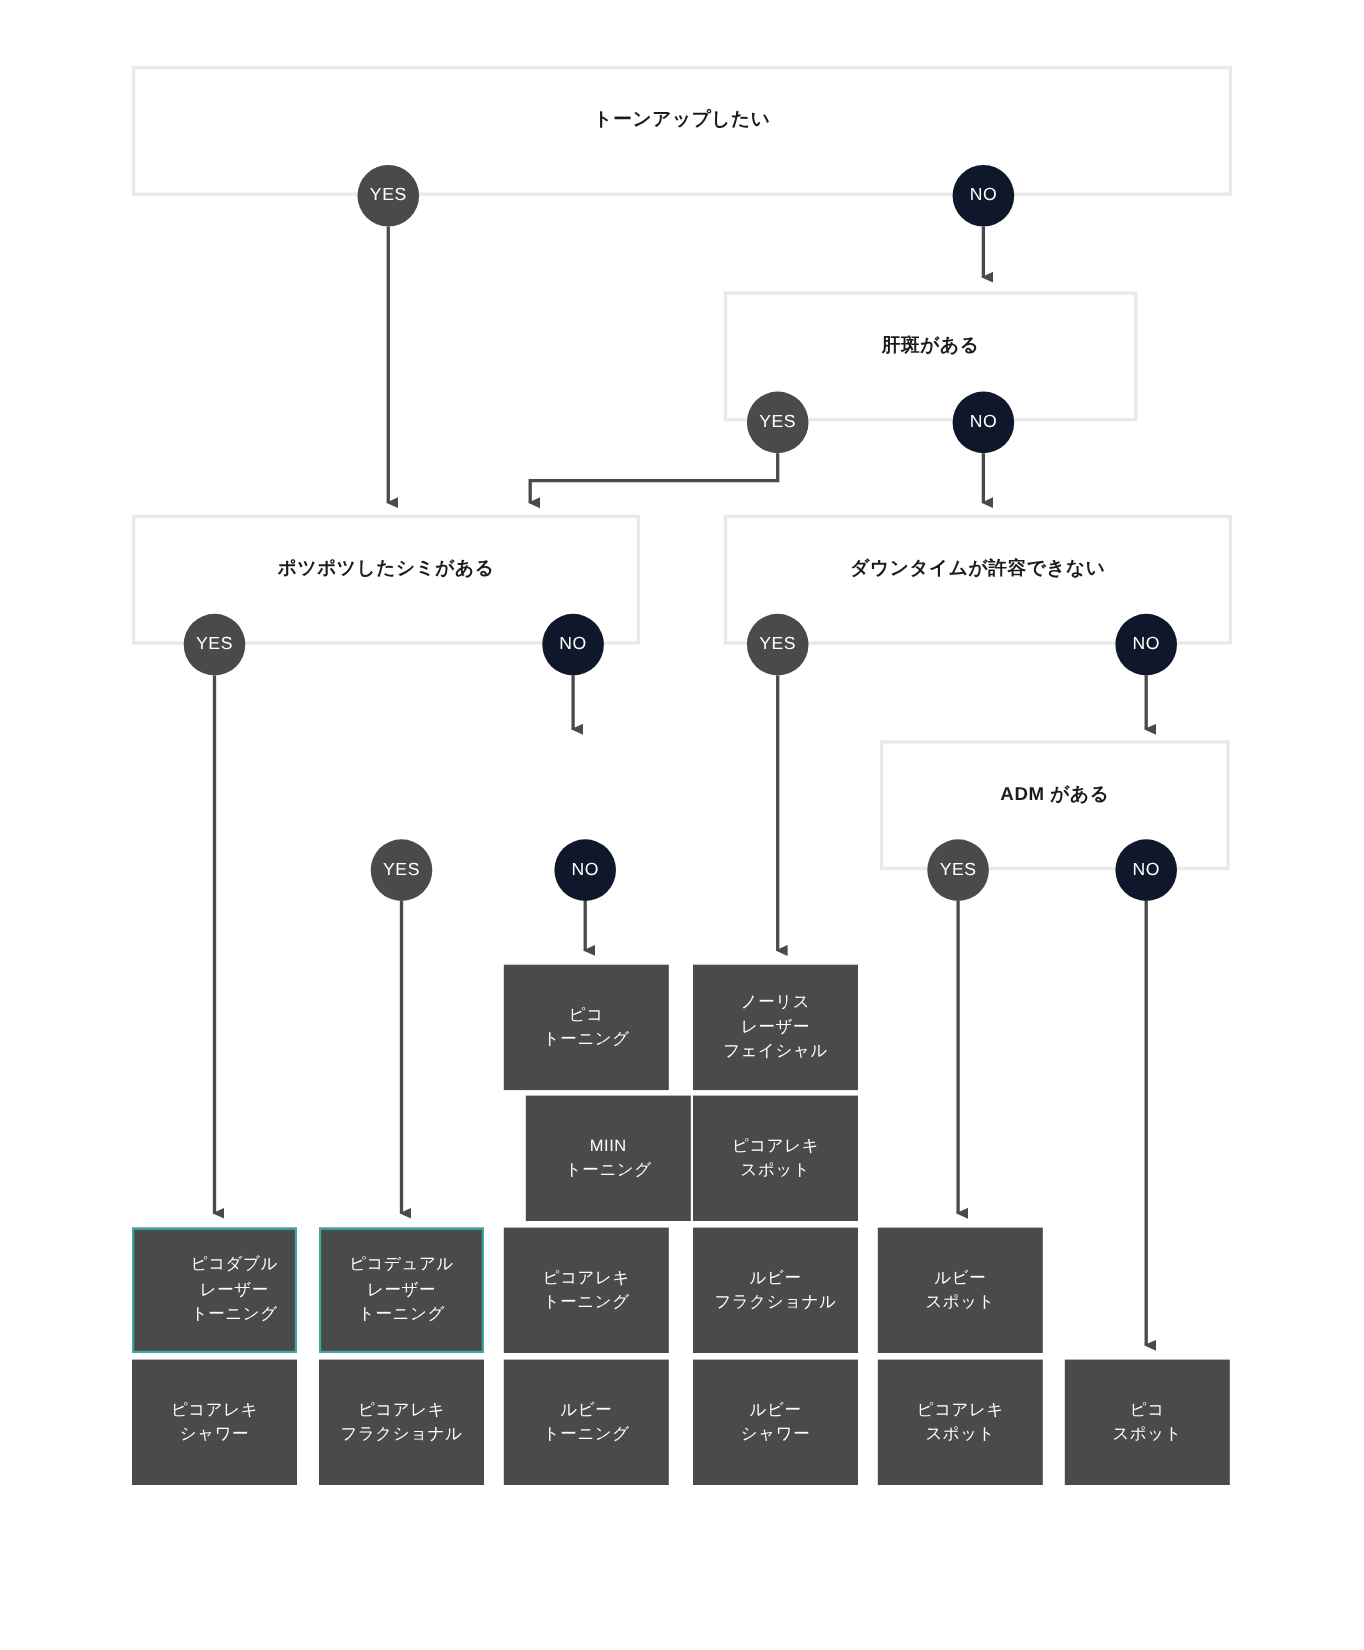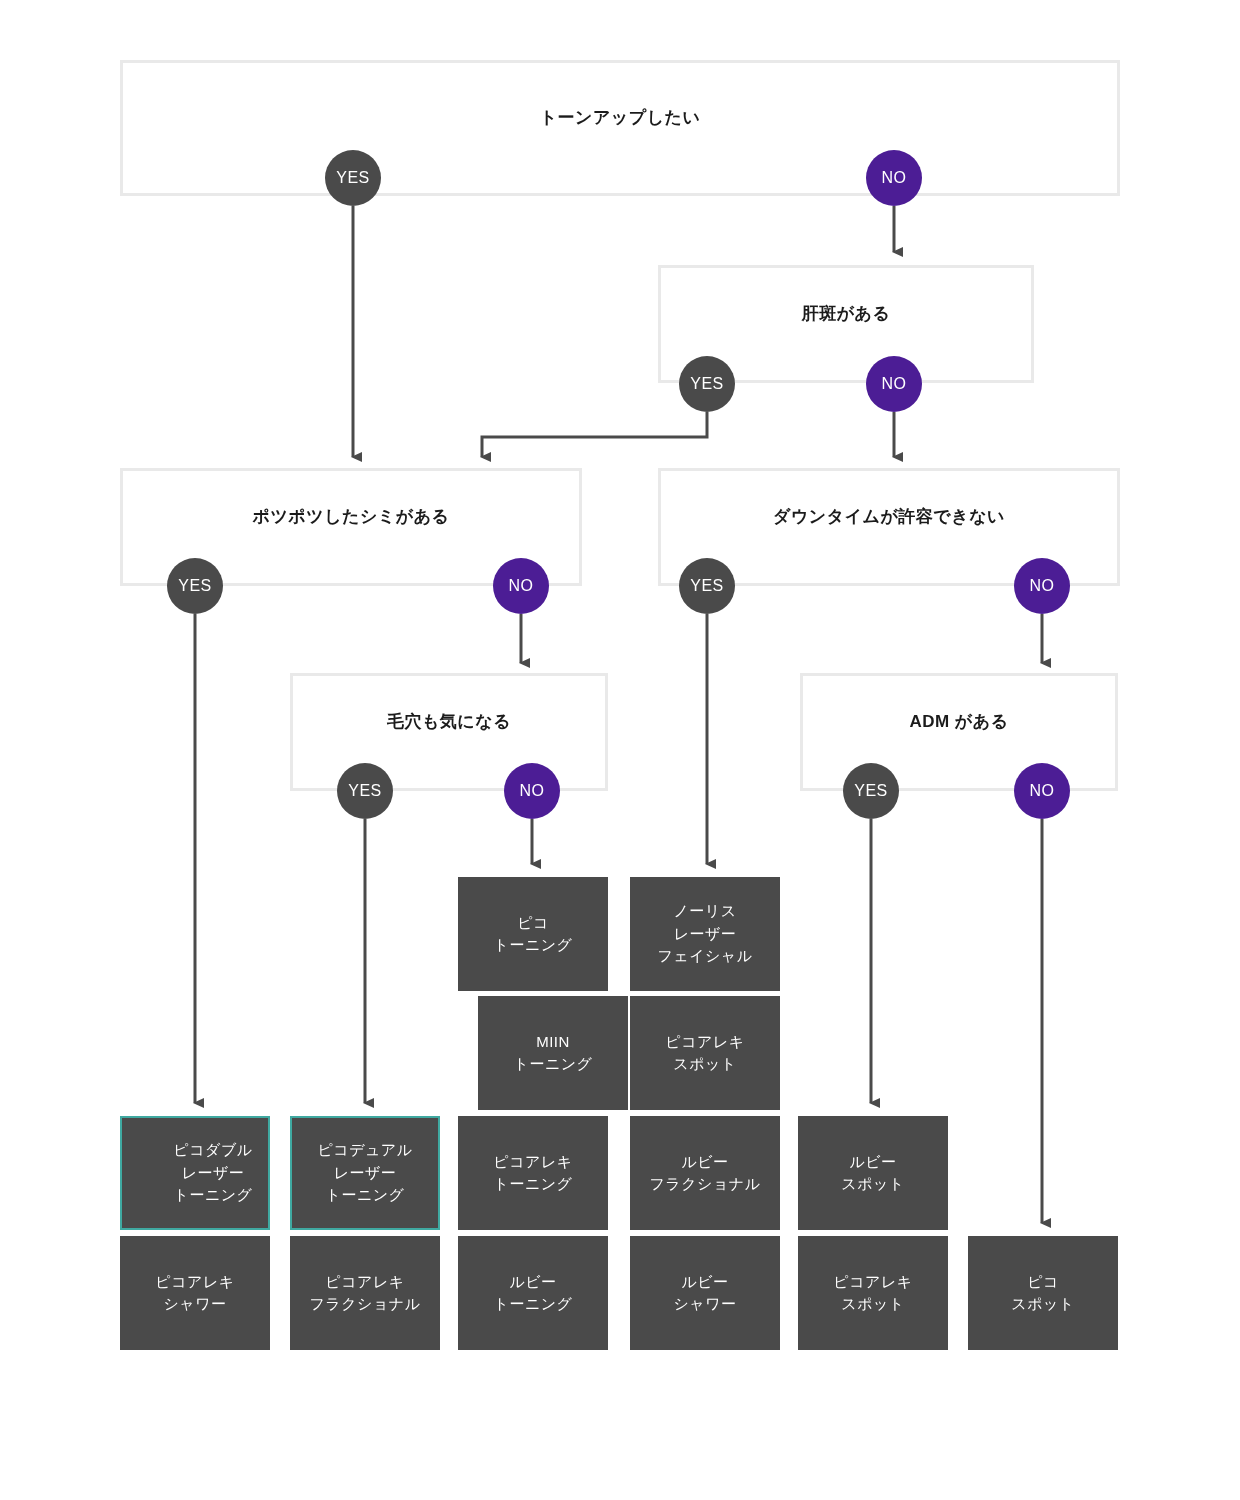"トーンアップしたい" div.dbox { height: 136px -> 118px }
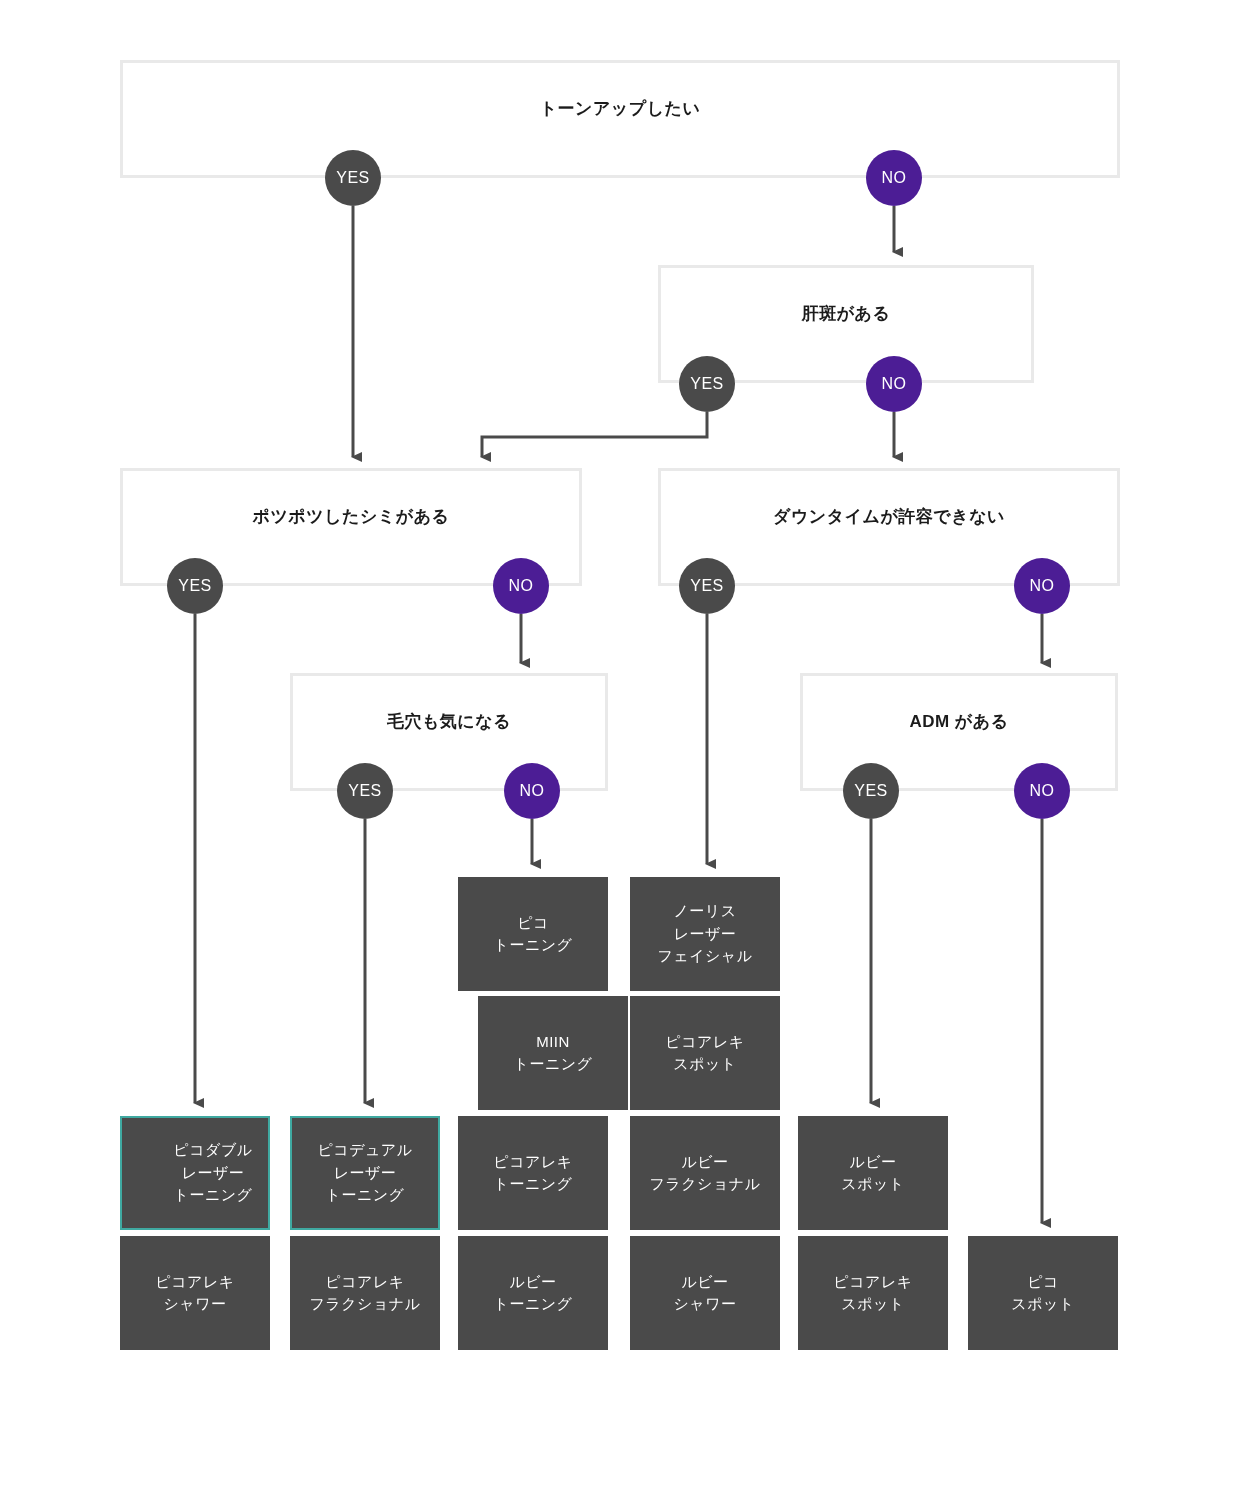"NO" .pill.no { background: #4c1d95 -> #0f172a }
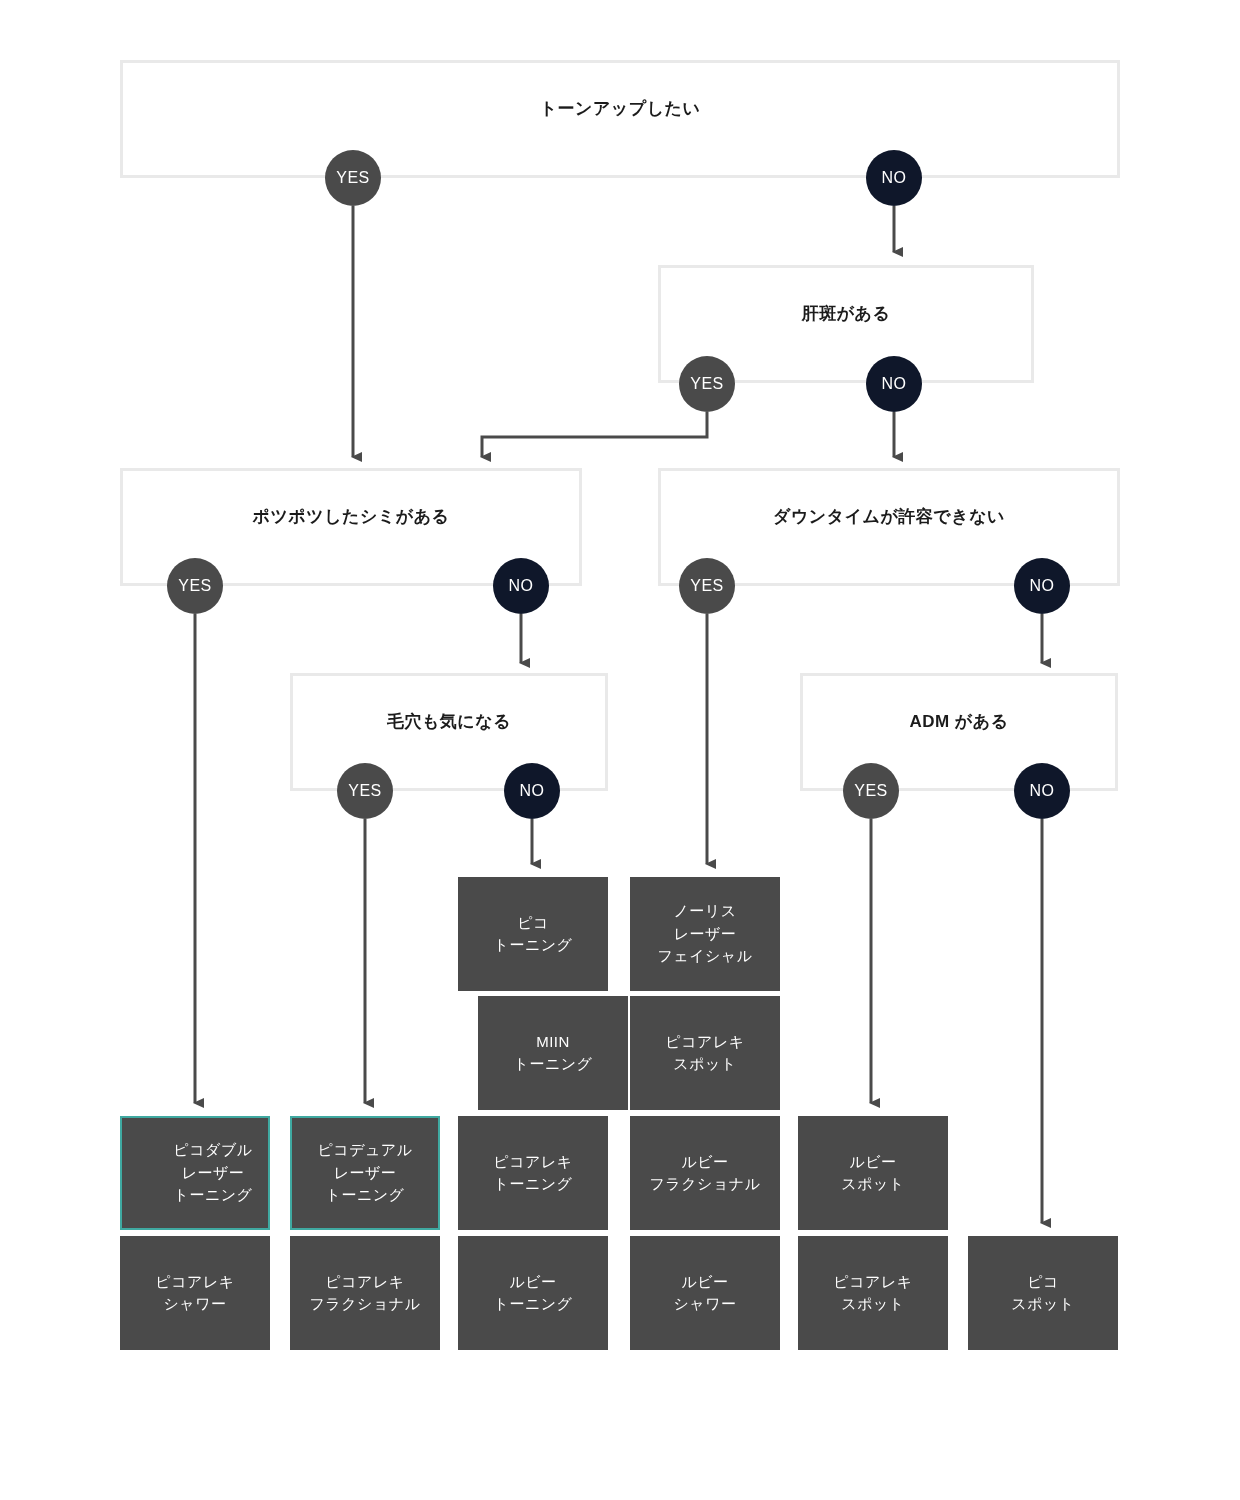"毛穴も気になる" div.dbox { html: <div> <span>毛穴も気になる</span> </div> -> none }
